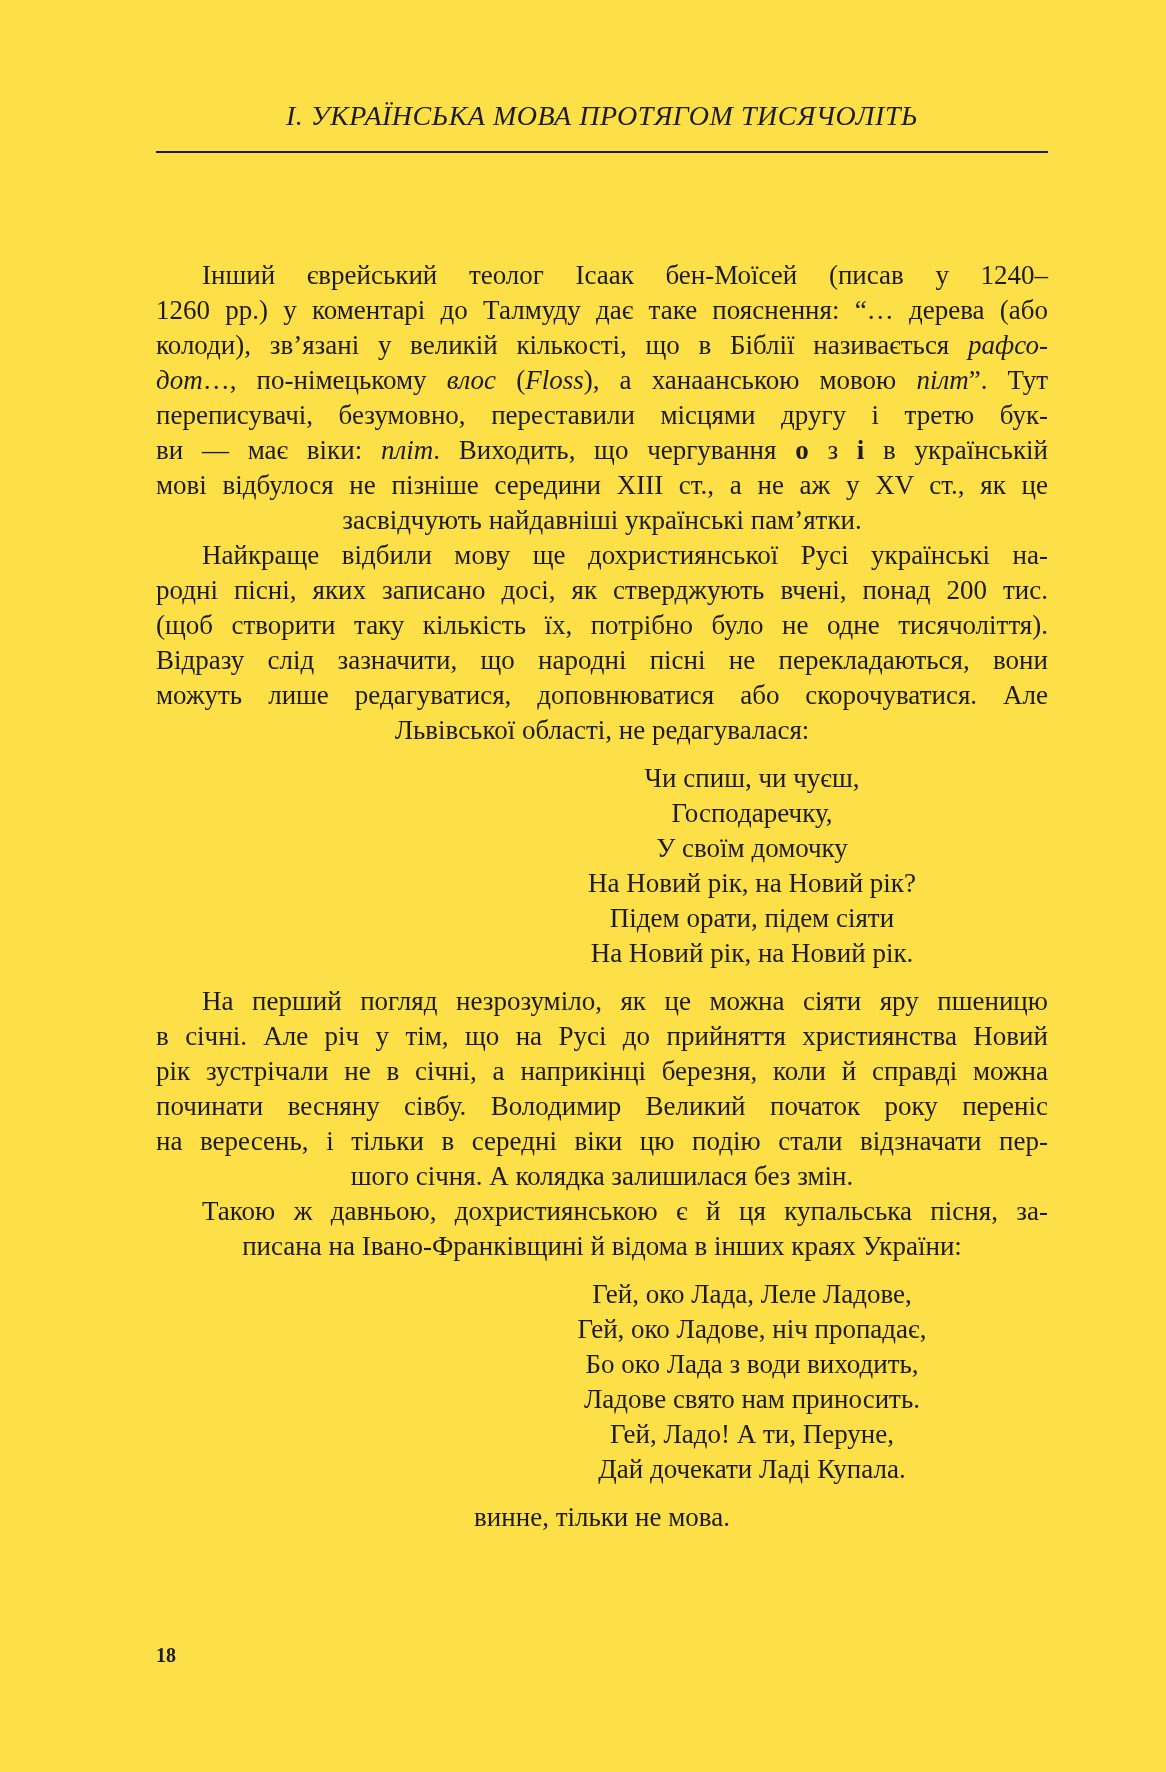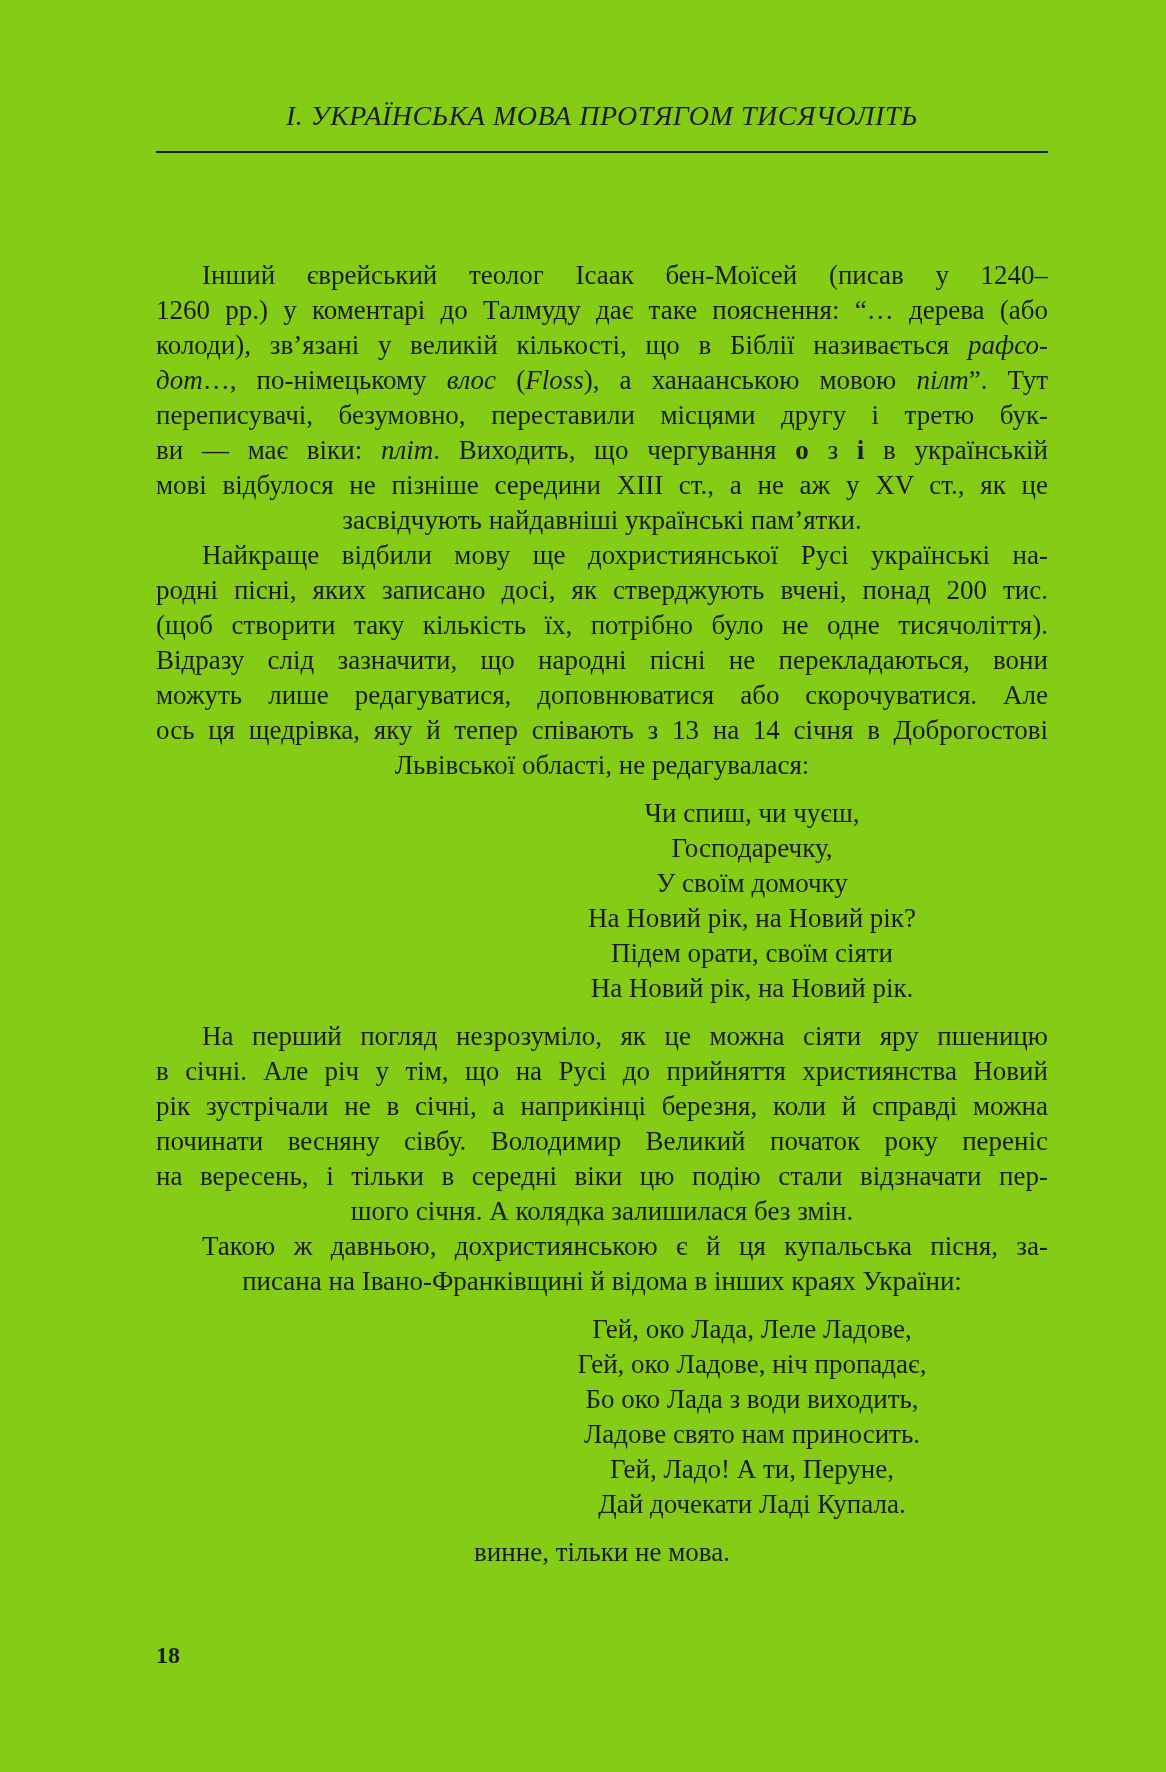"І. УКРАЇНСЬКА МОВА ПРОТЯГОМ ТИСЯЧОЛІТЬ" .page { background: #84cc16 -> #fde047 }
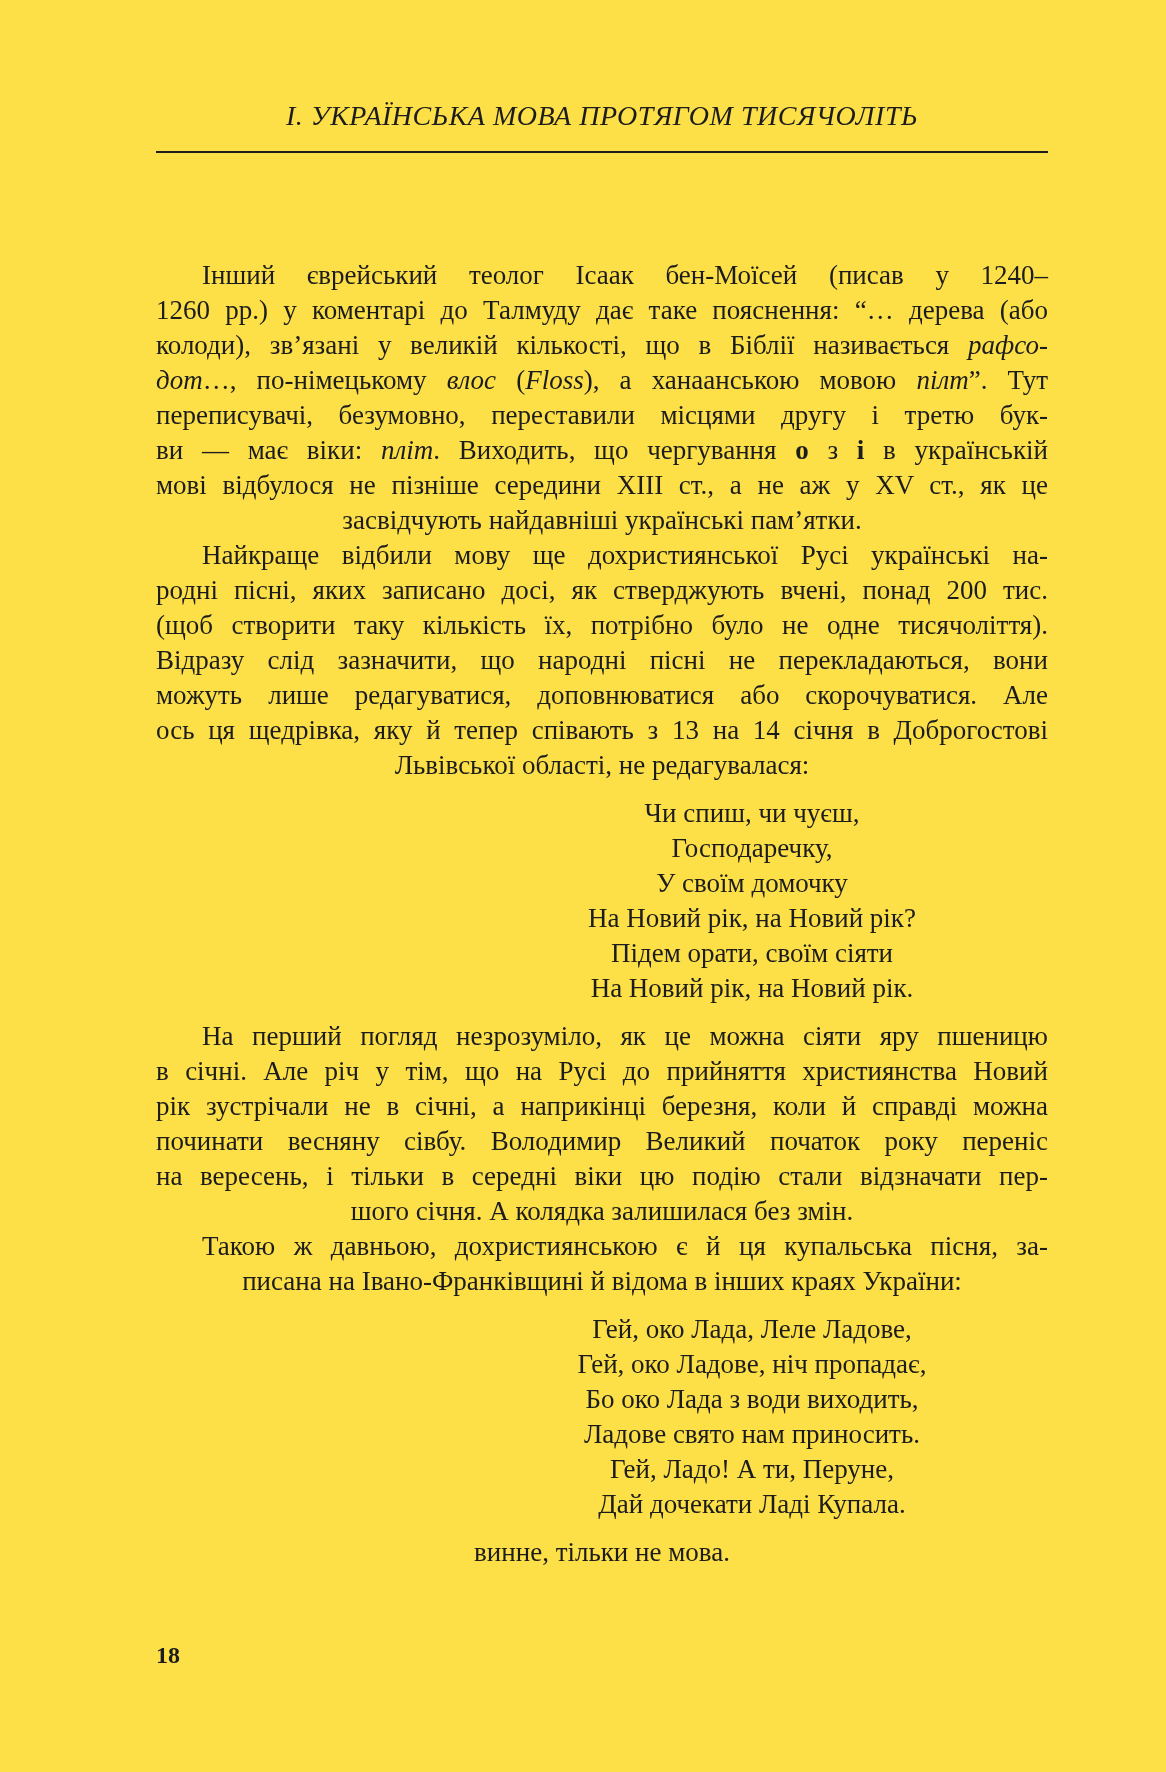"ось ця щедрівка, яку й" div.line { html: <div><span>ось ця щедрівка, яку й тепер співають з 13 на 14 січня в Доброгостові</span></div> -> none }
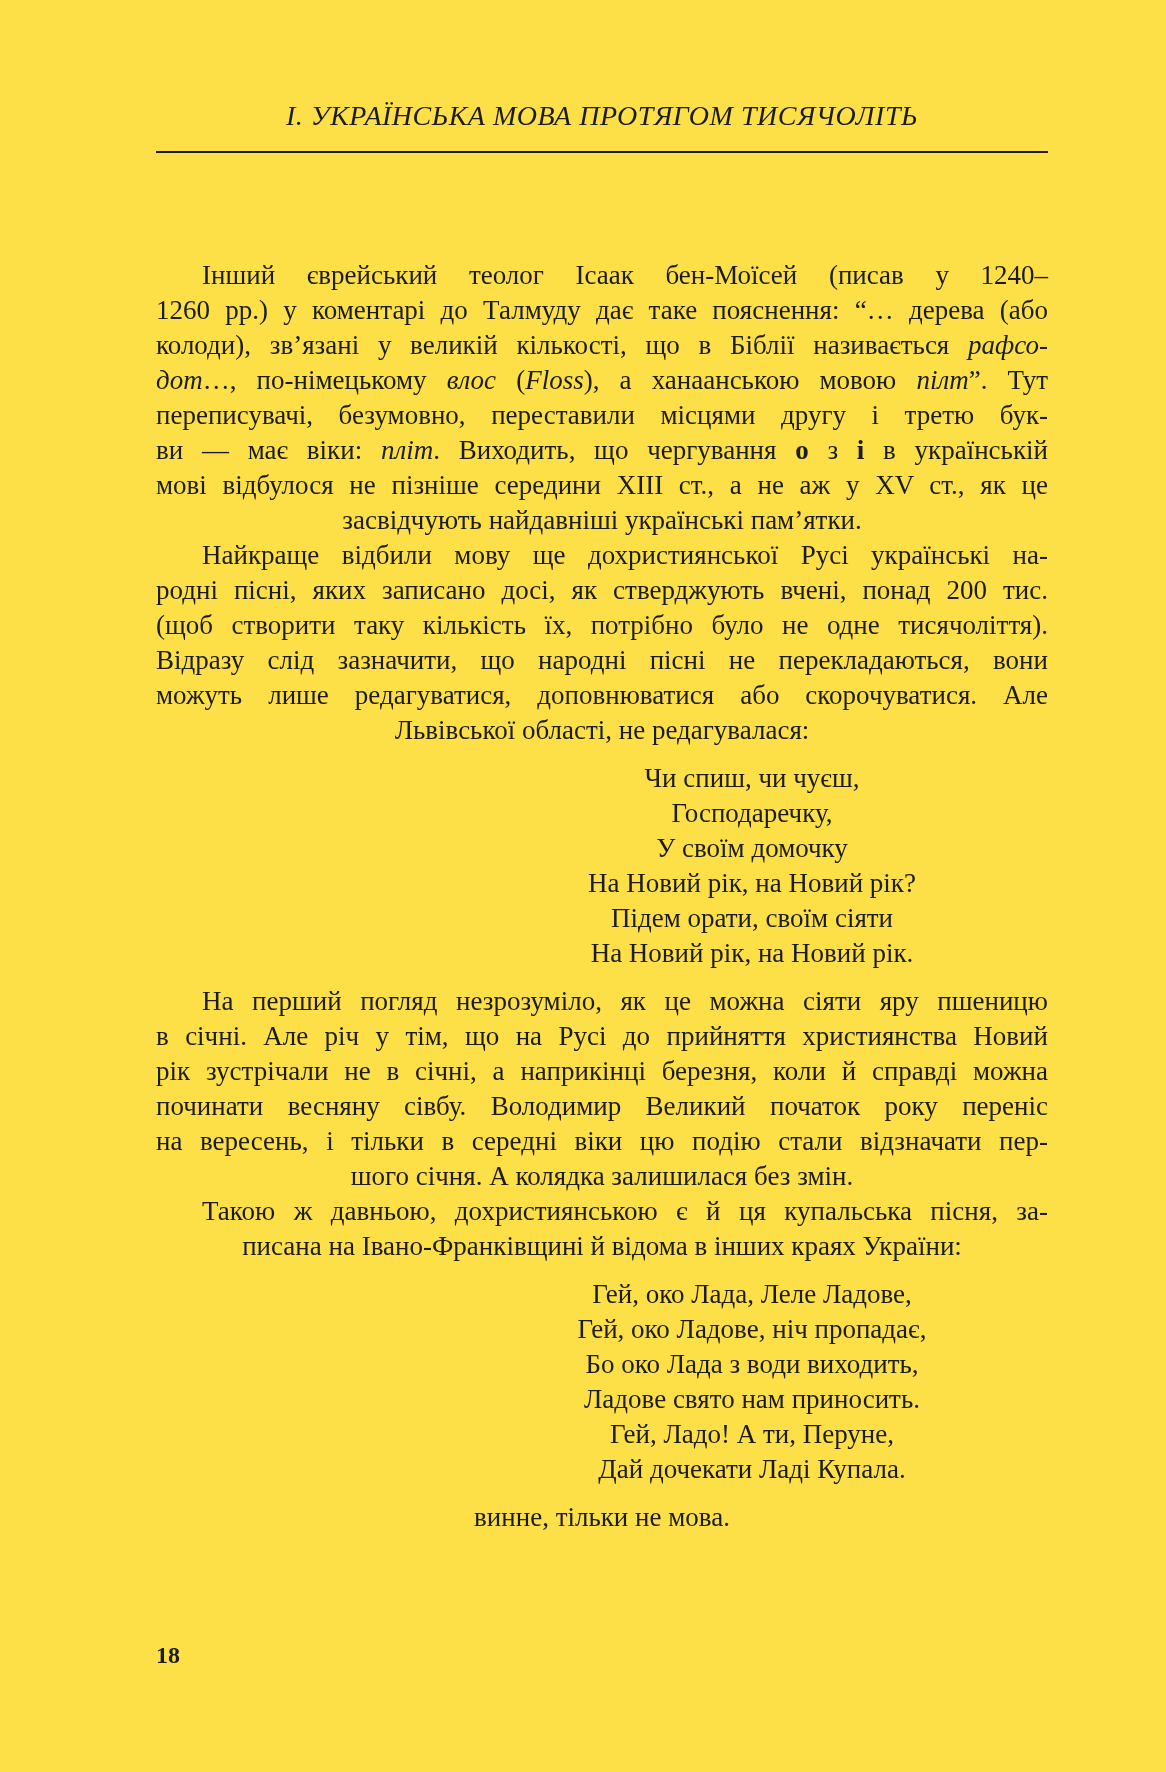"Підем орати, своїм сіяти" span { text: своїм -> підем }
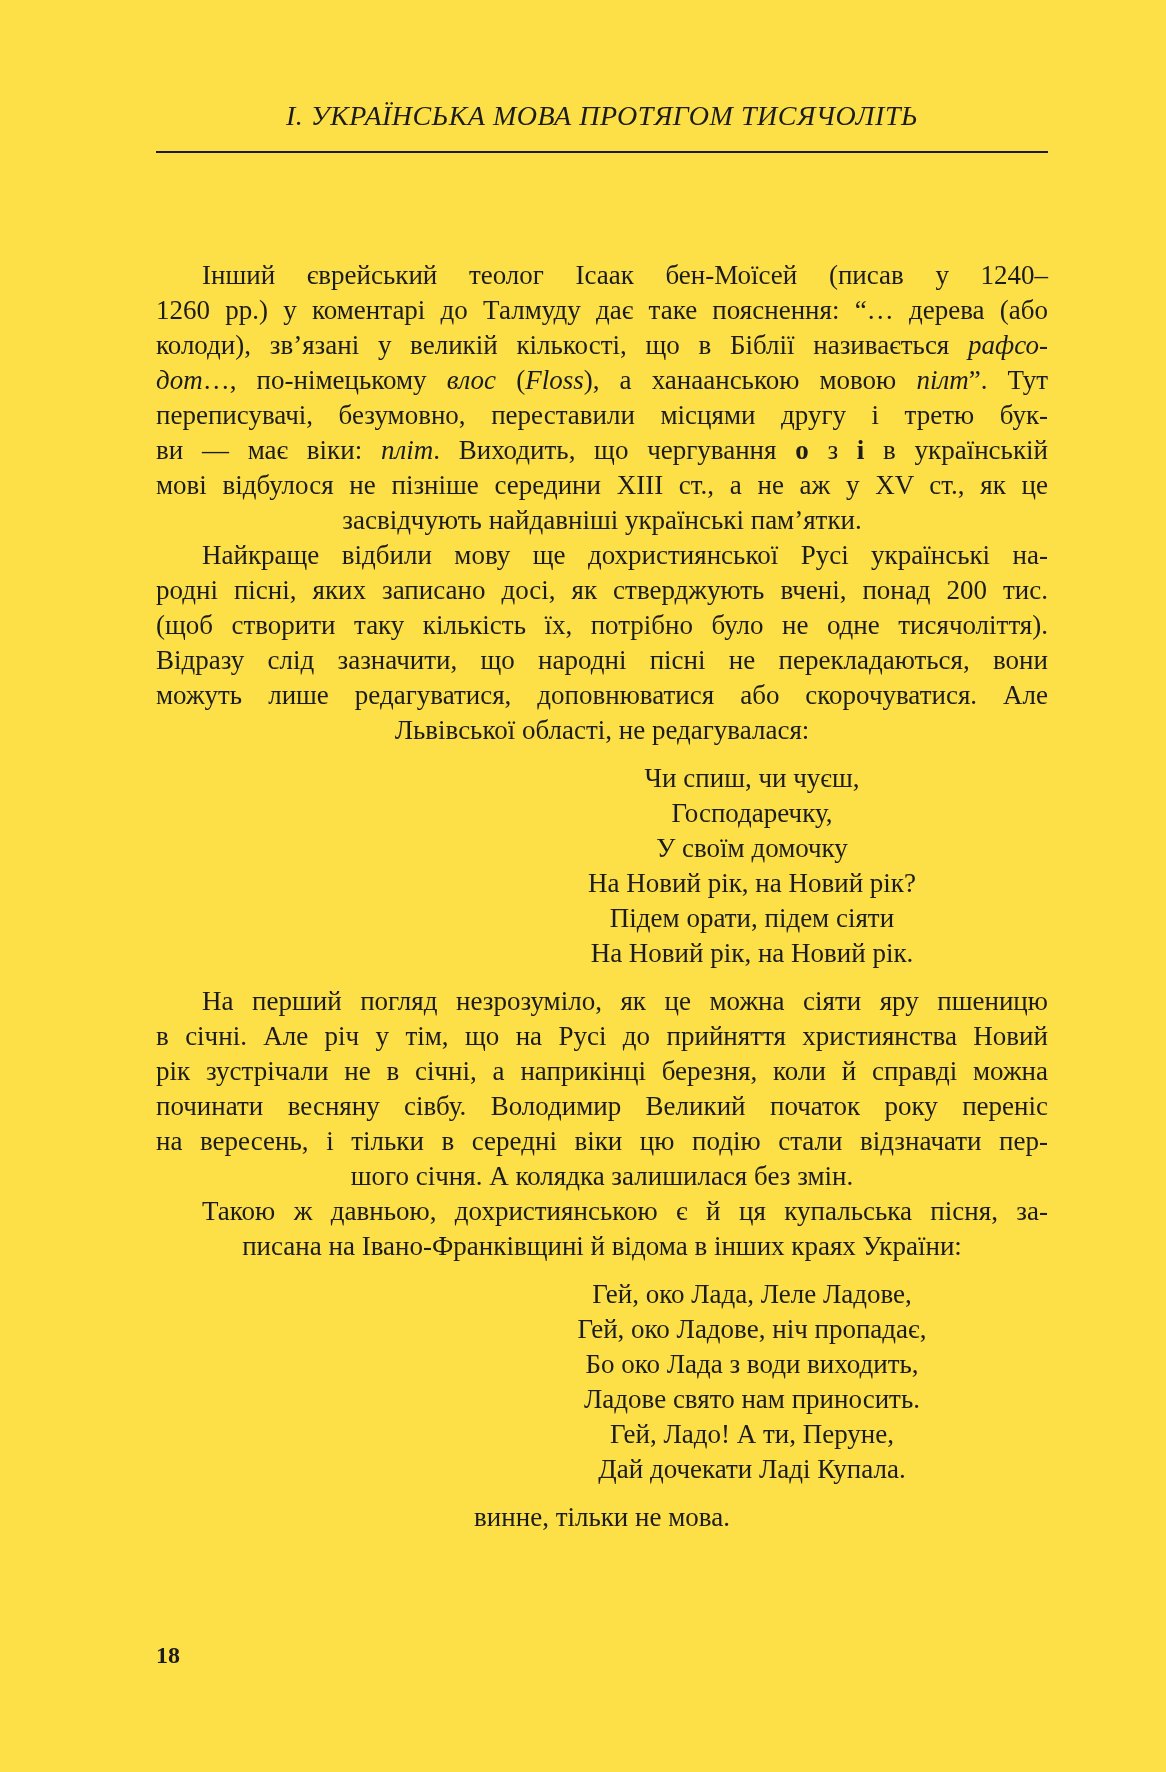"18" .page-number { font-size: 24px -> 20px }
